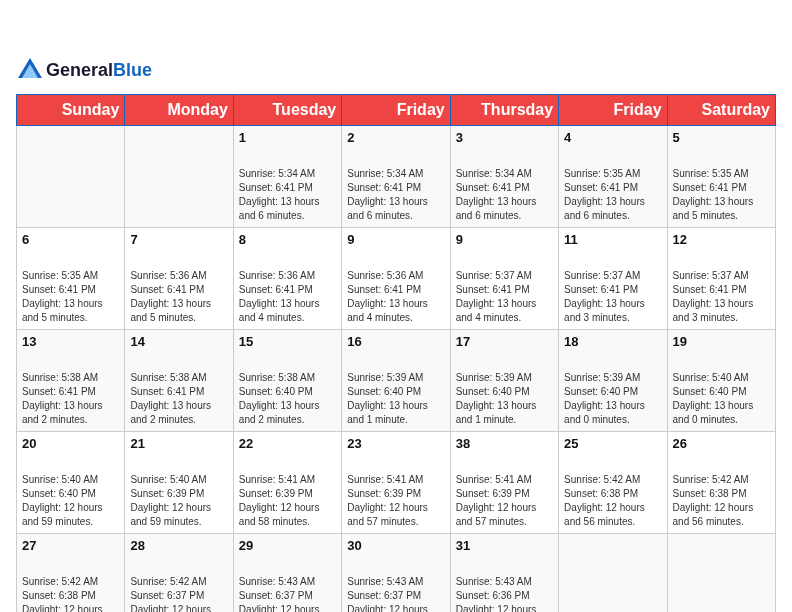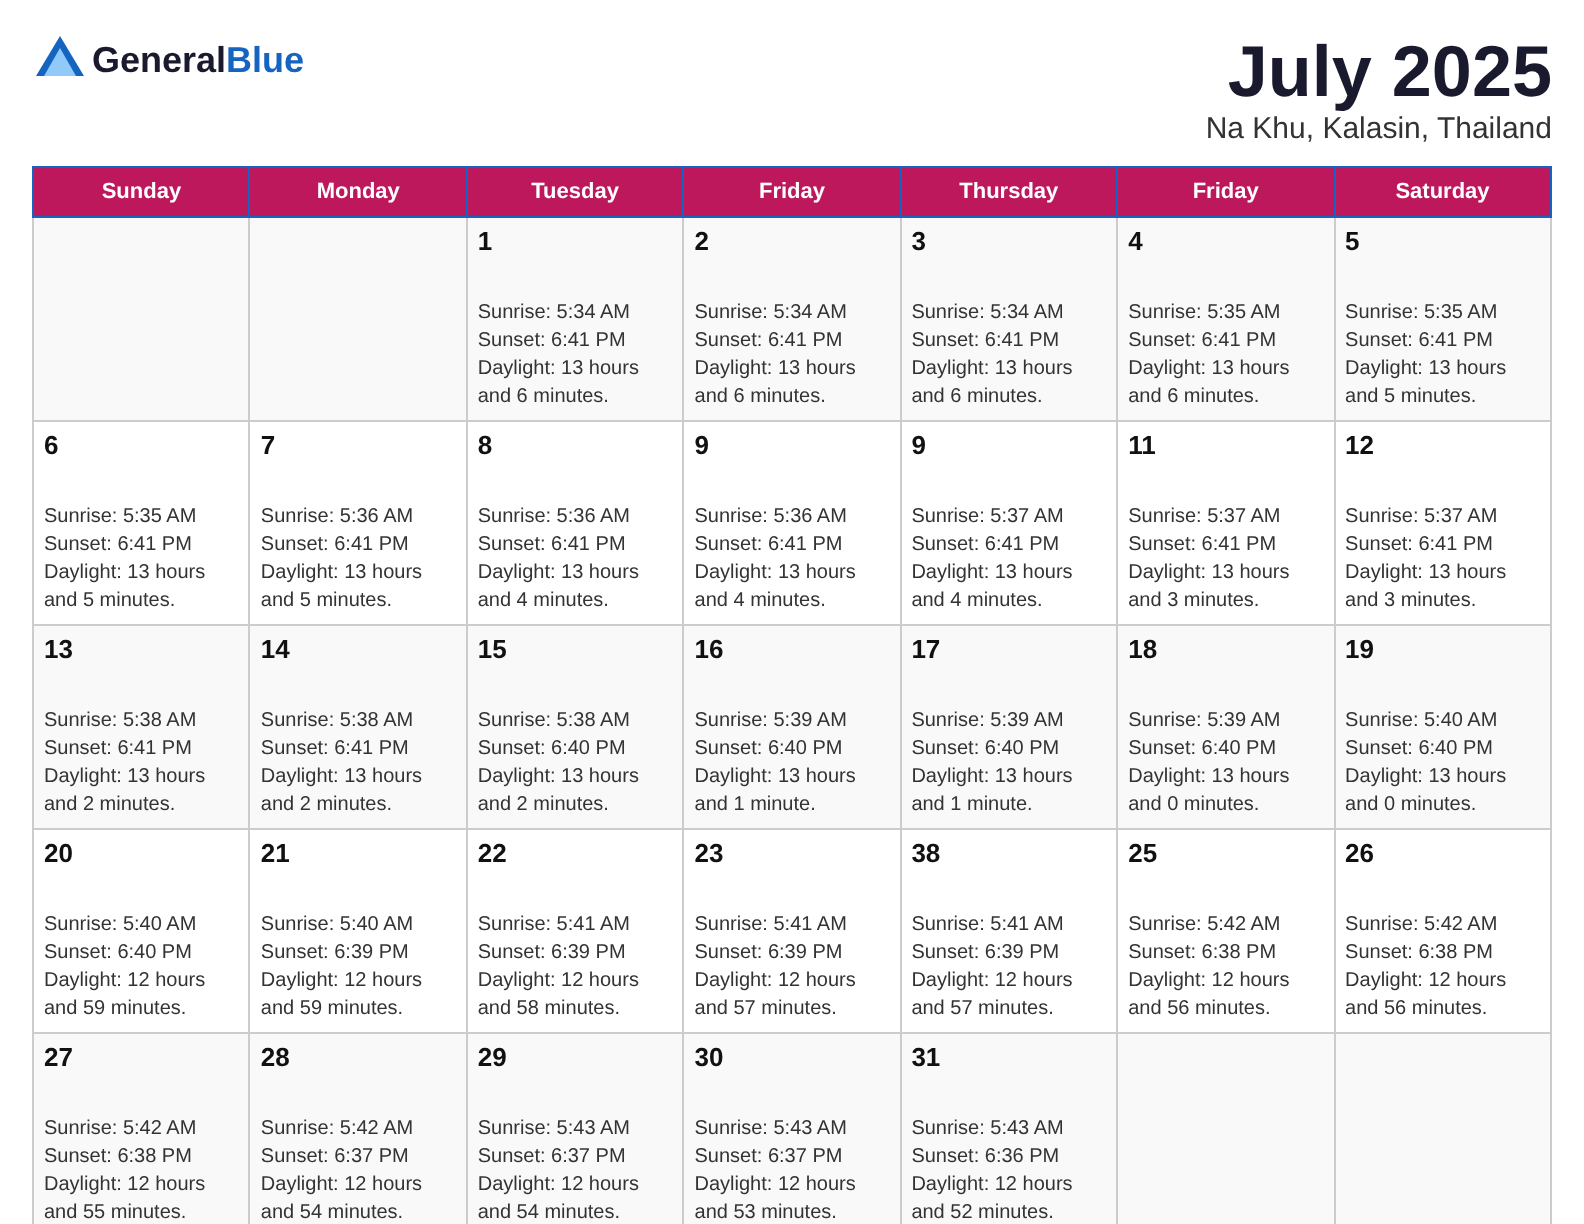"GeneralBlue" .header { margin-top: none -> 40px }
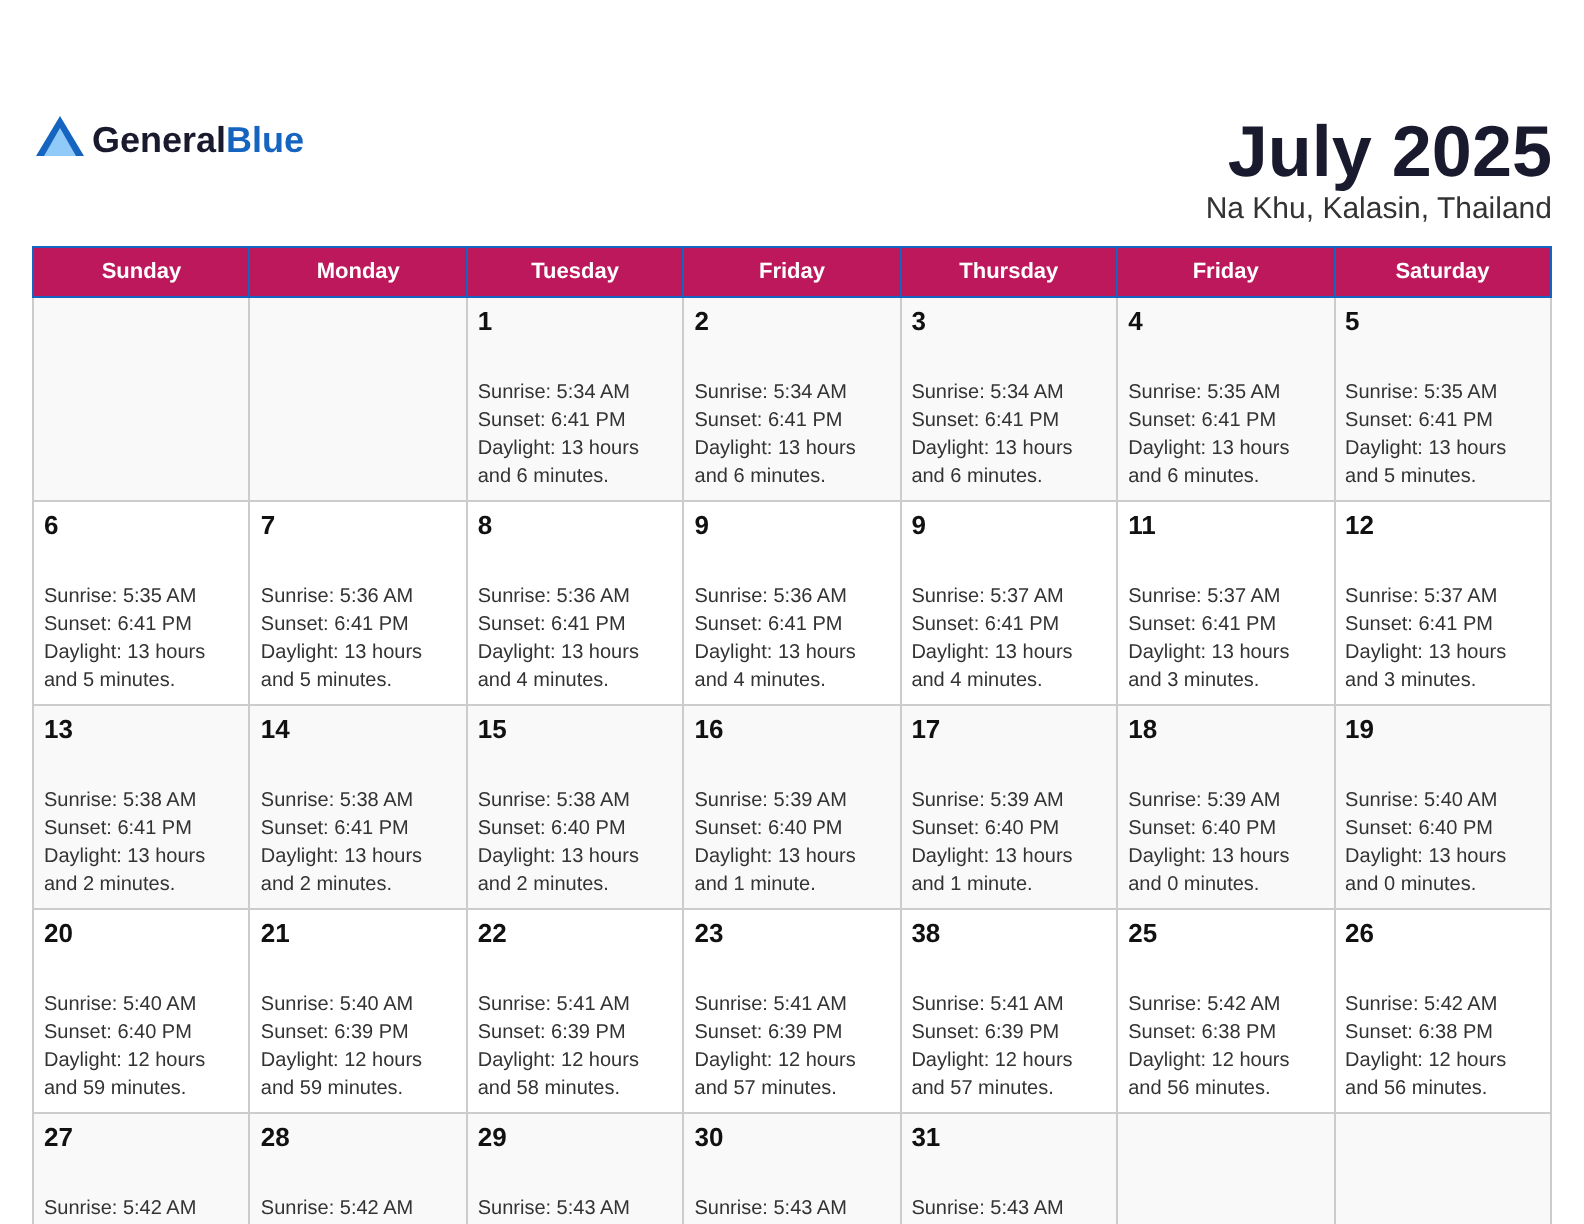"July 2025" div.title-block { html: <div> <div>July 2025</div> <div>Na Khu, Kalasin, Thailand</div> </div> -> none }
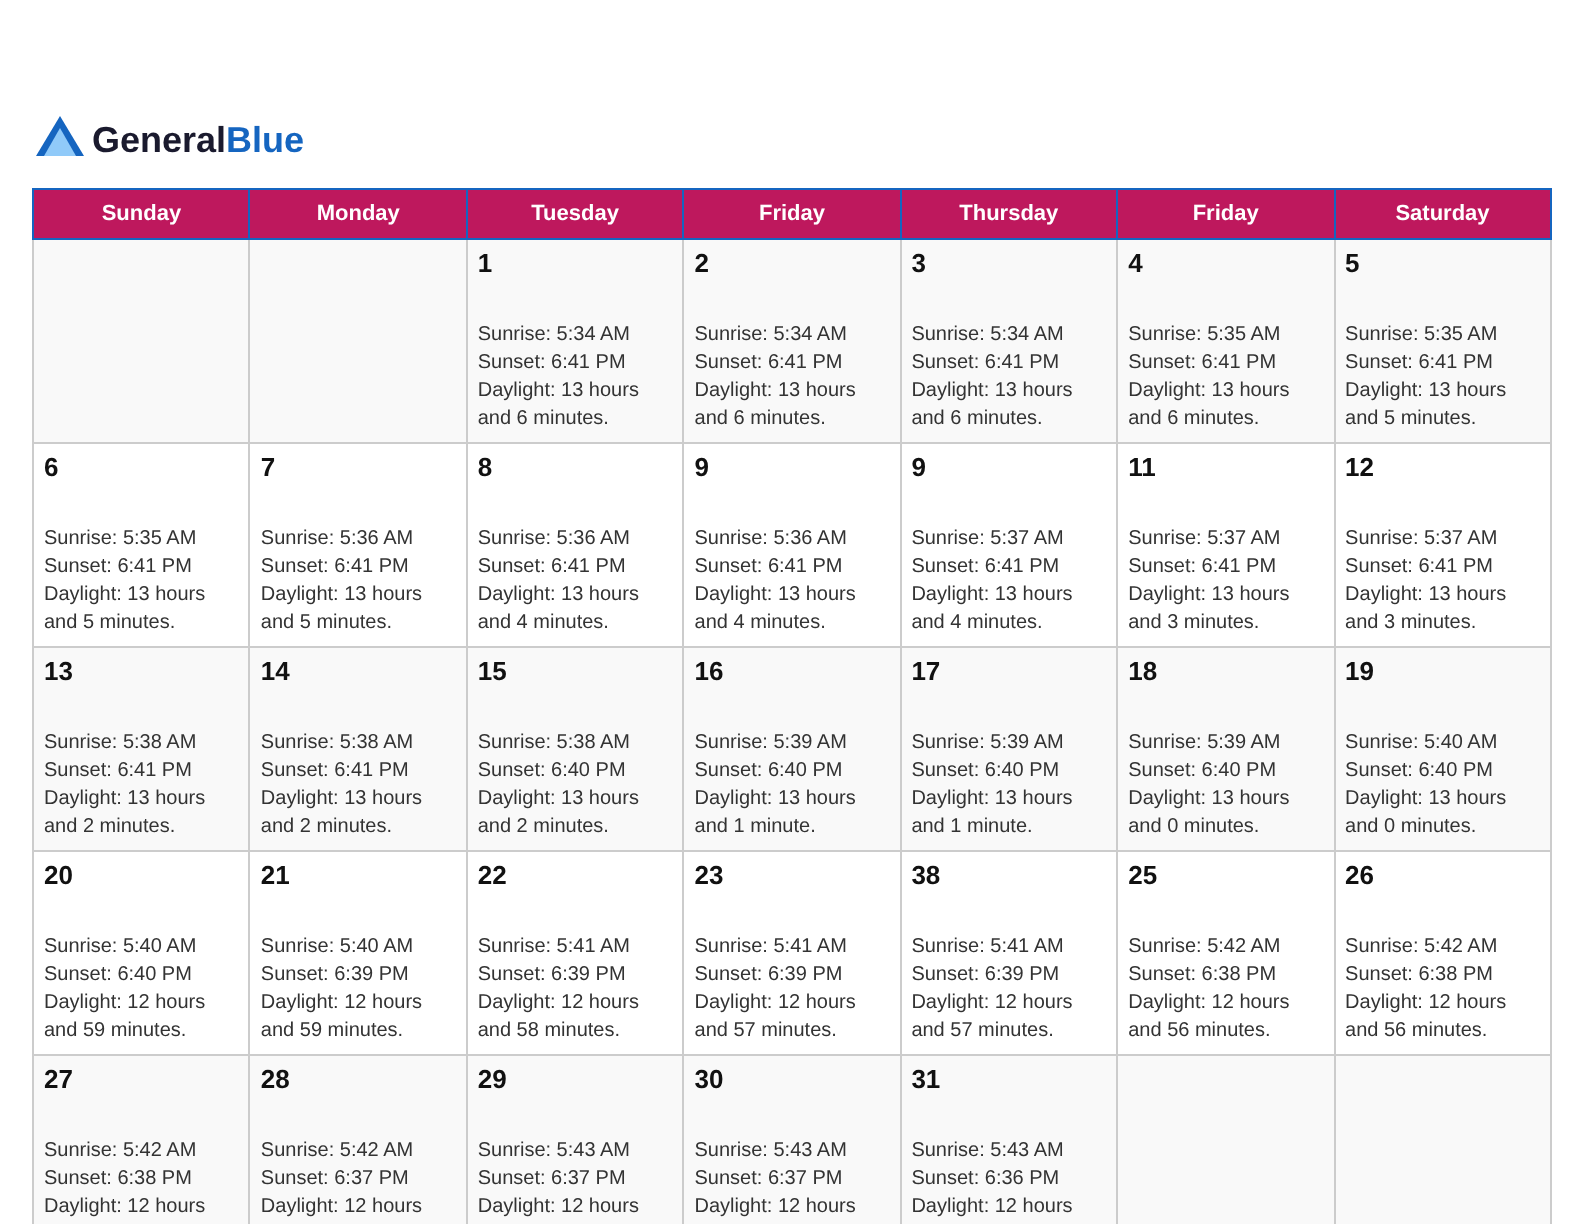"Sunday" thead th { background-color: #be185d -> #ef4444; font-size: 11px -> 16px; text-align: center -> right }
